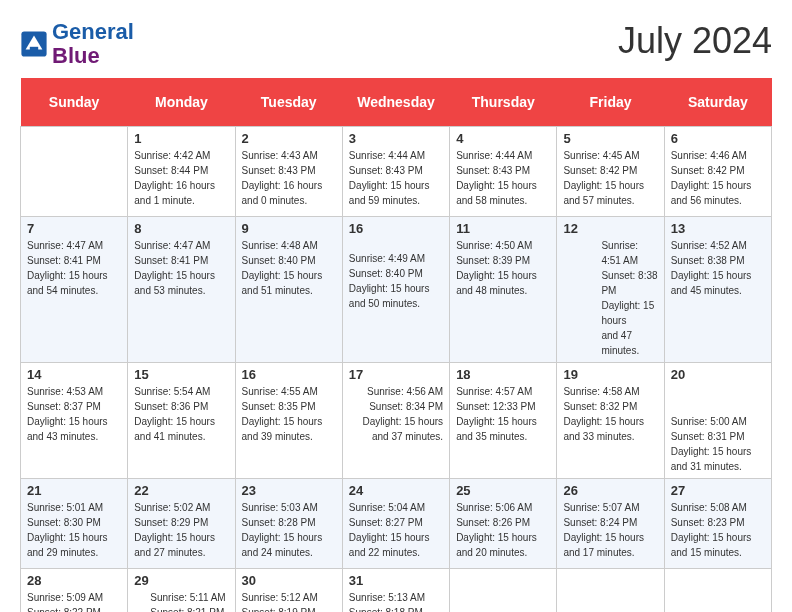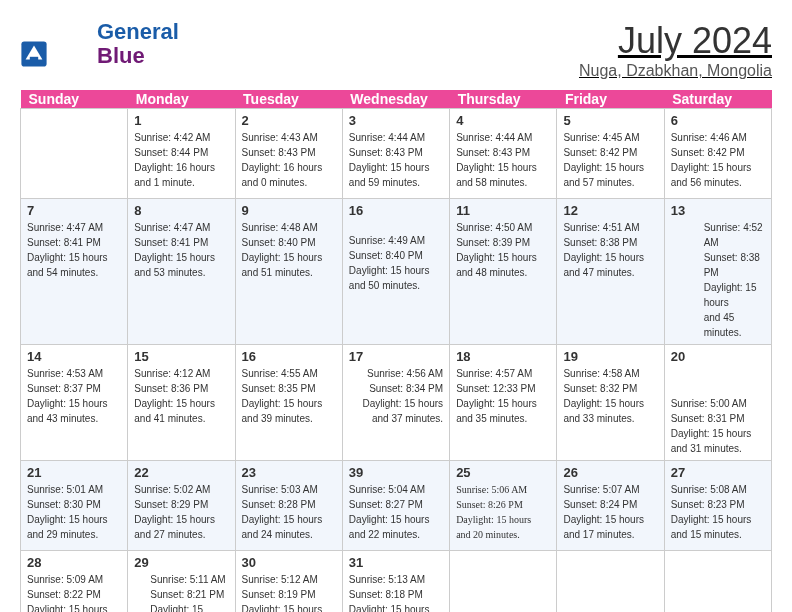"General" .logo { align-items: flex-end -> center; gap: 45px -> none }
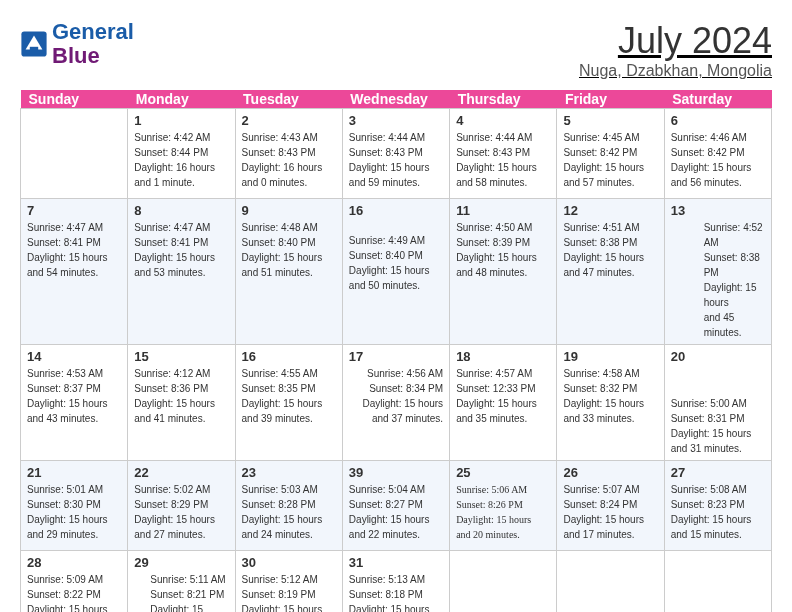"July 2024" .title-block { text-align: right -> center; text-decoration: underline -> none }
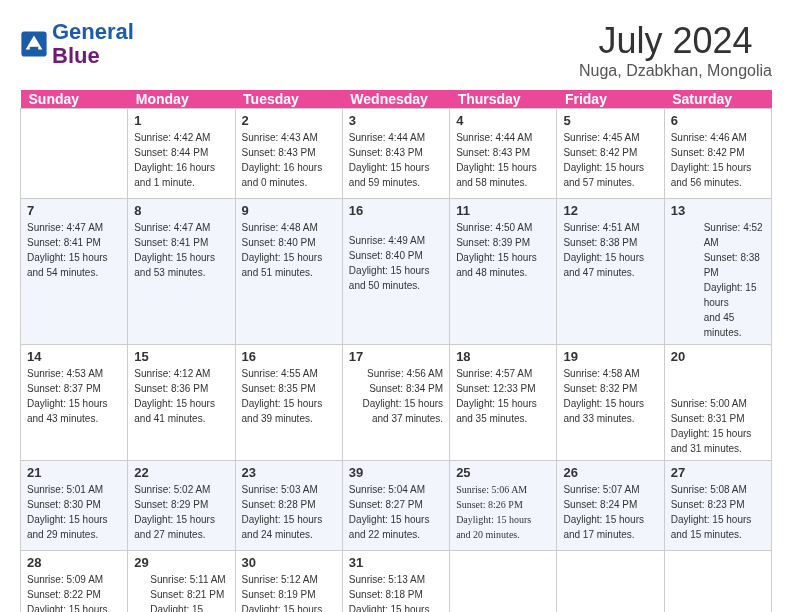"Nuga, Dzabkhan, Mongolia" div.location-title { html: <div>Nuga, Dzabkhan, Mongolia</div> -> none }
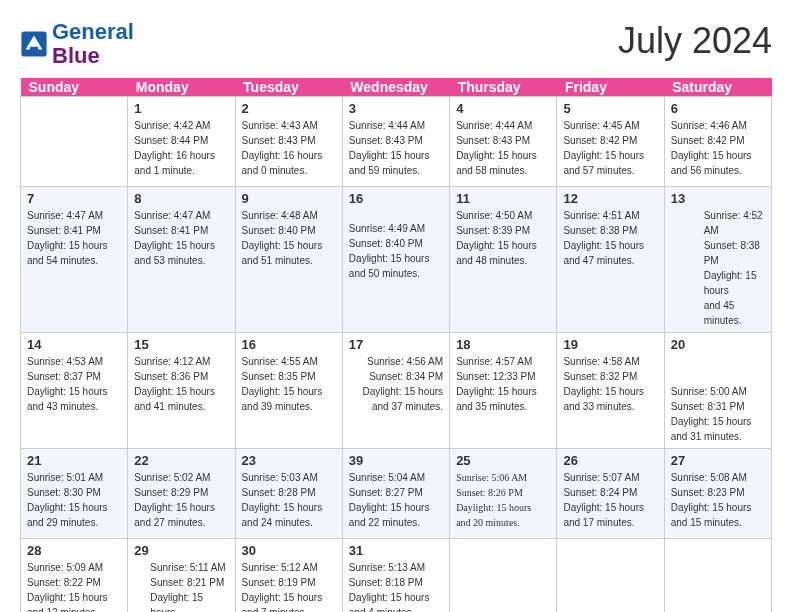"Sunday" th { background-color: #ec4899 -> #ef4444; padding: 1px 8px -> 16px 8px; text-align: left -> center }
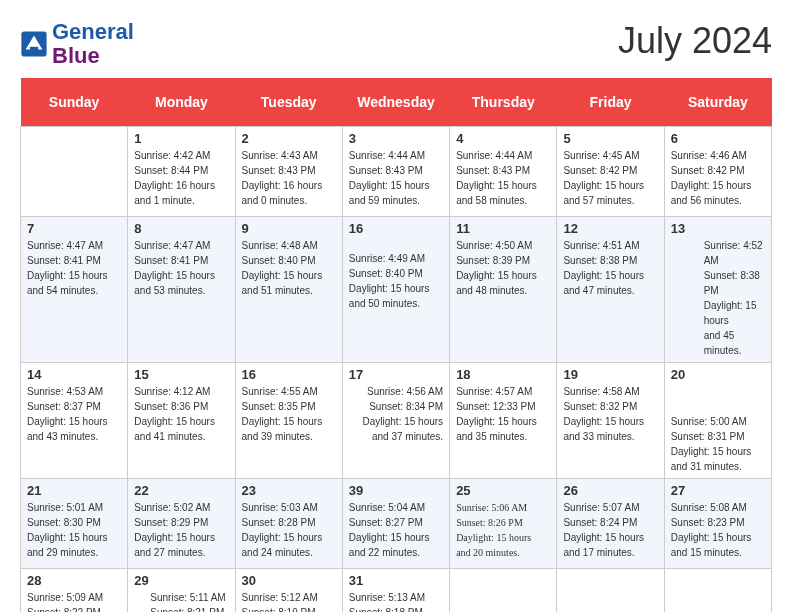"Sunrise: 4:51 AM" div.day-info { margin-left: none -> 38px }
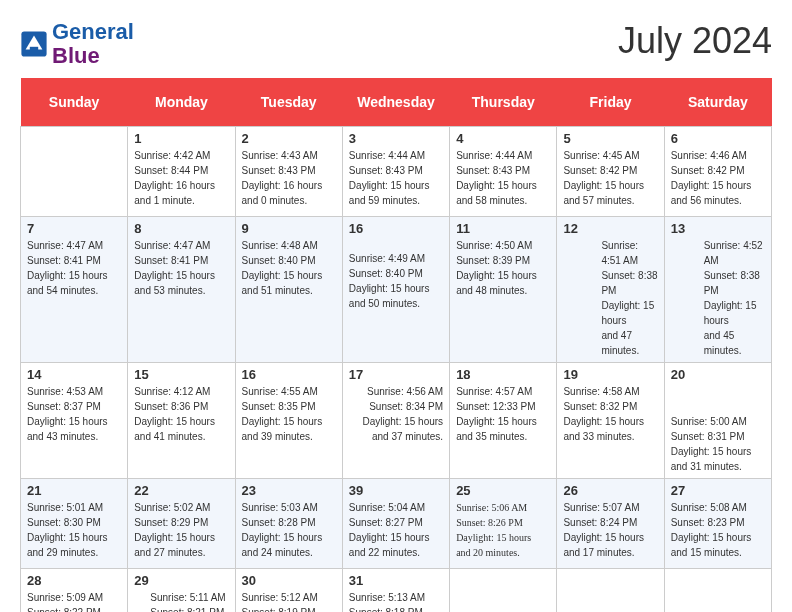"Sunrise: 4:52 AM" div.day-info { margin-left: 33px -> none }
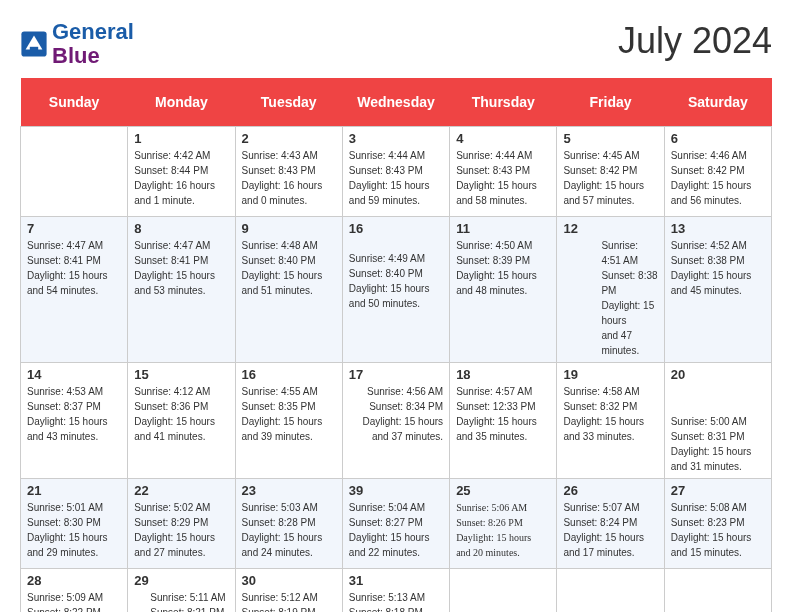"Sunrise: 4:12 AM" div.day-info { text: 4:12 -> 5:54 }
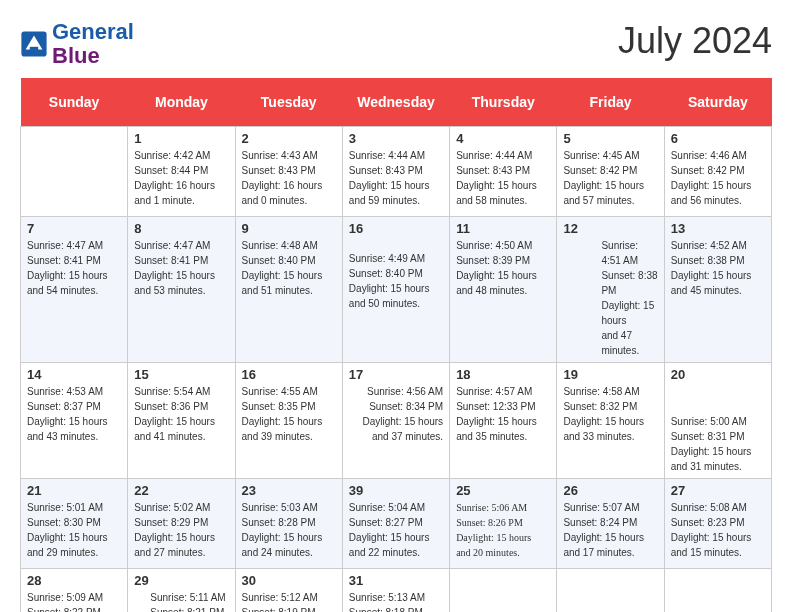"39" div.day-num { text: 39 -> 24 }
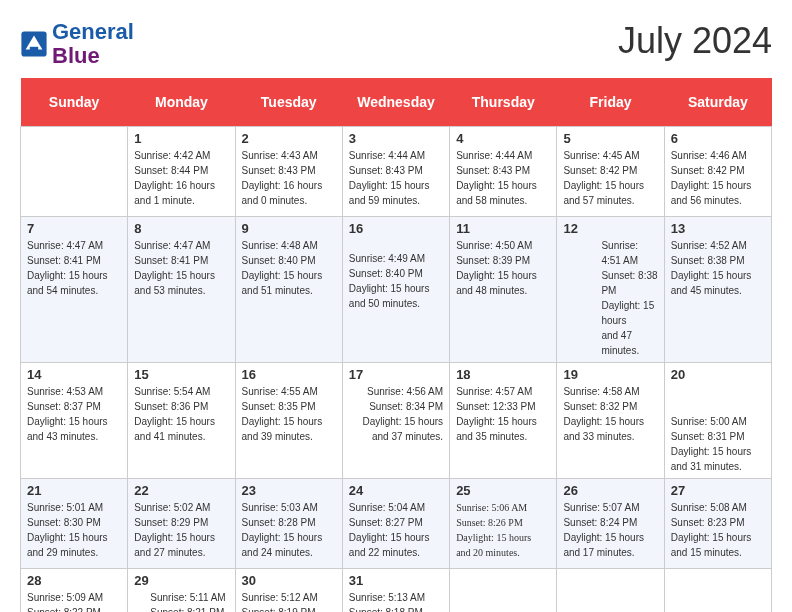"Sunrise: 5:06 AM" div.day-info { font-family: Liberation Serif, serif -> none }
